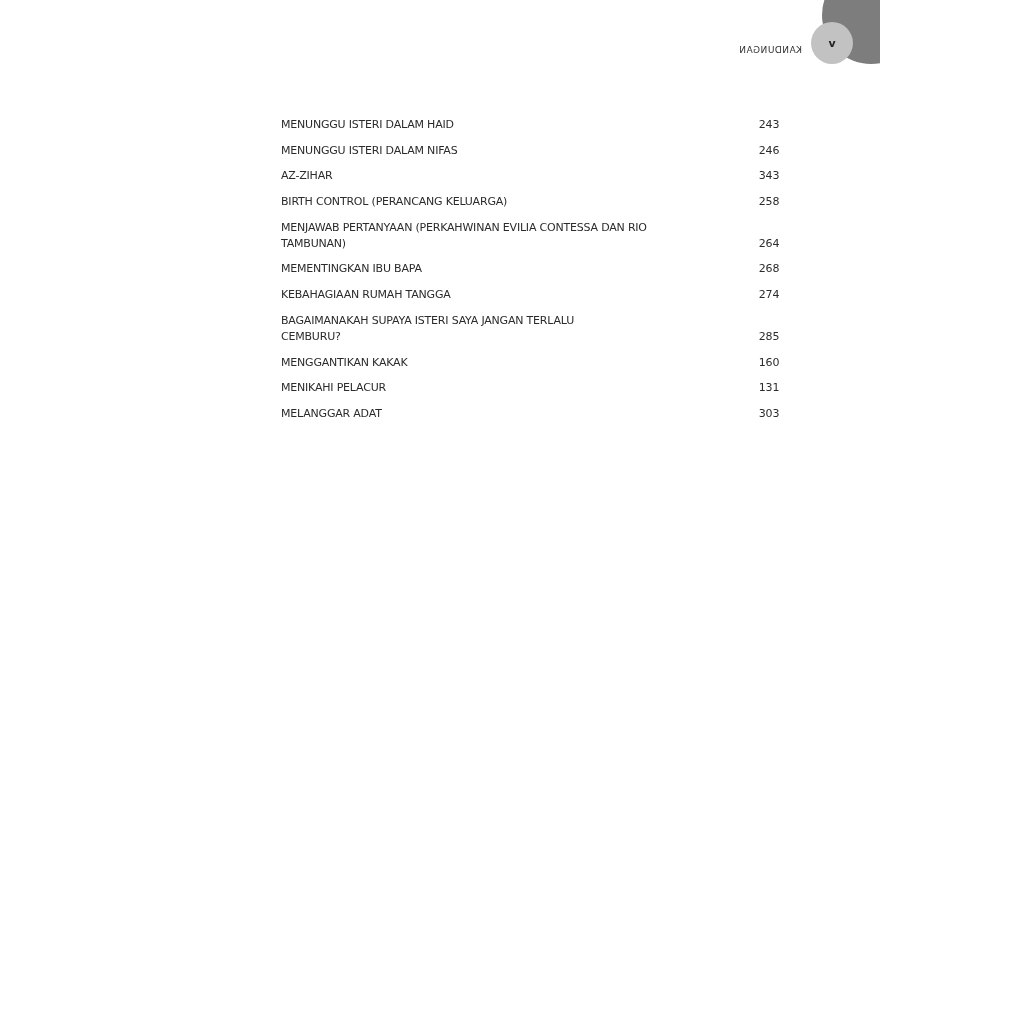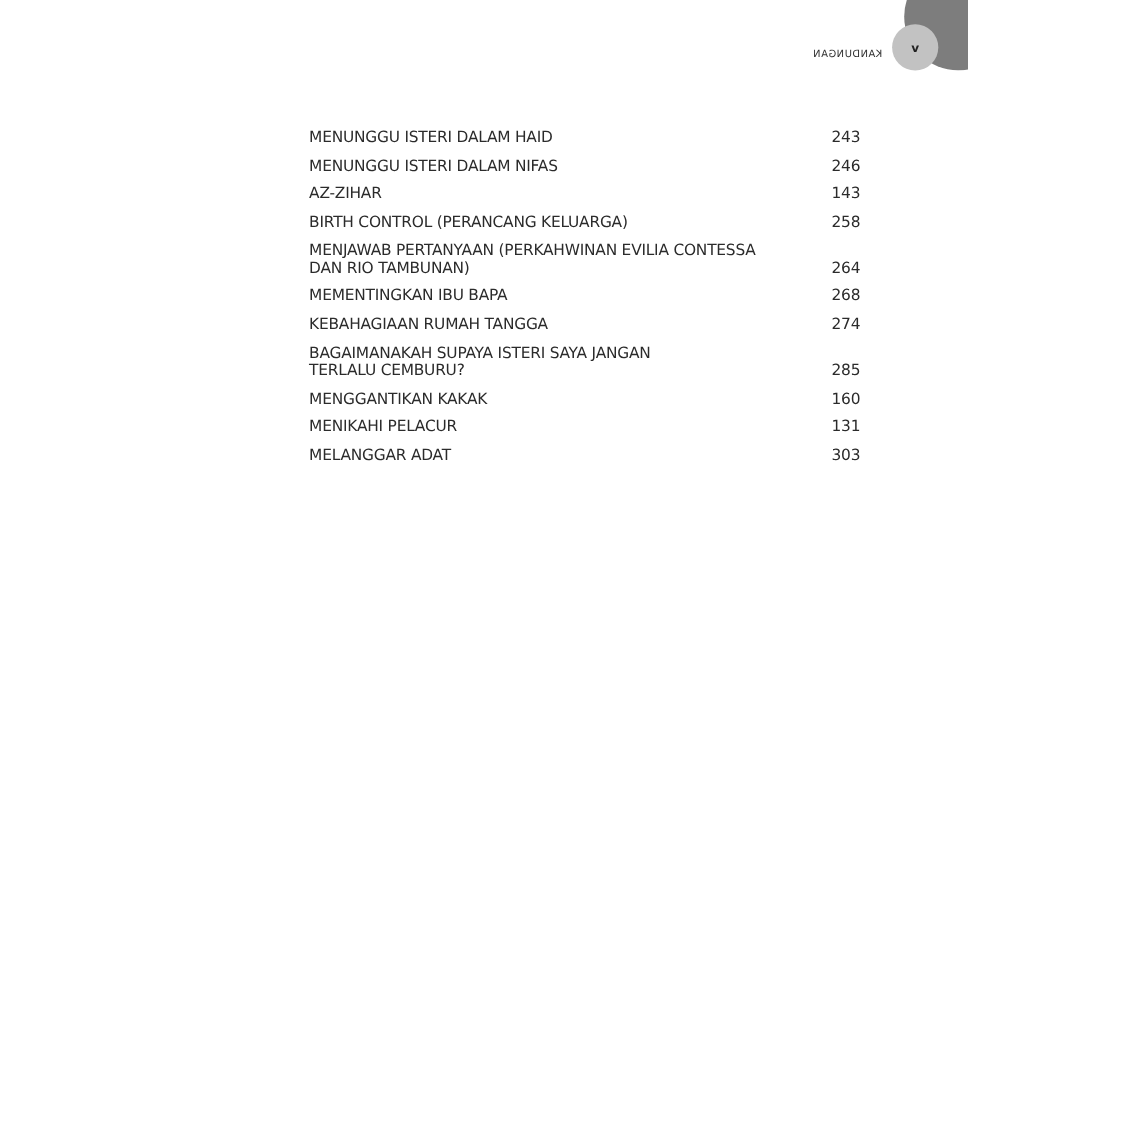"MENUNGGU ISTERI DALAM HAID" .toc-row { font-size: 14px -> 11px }
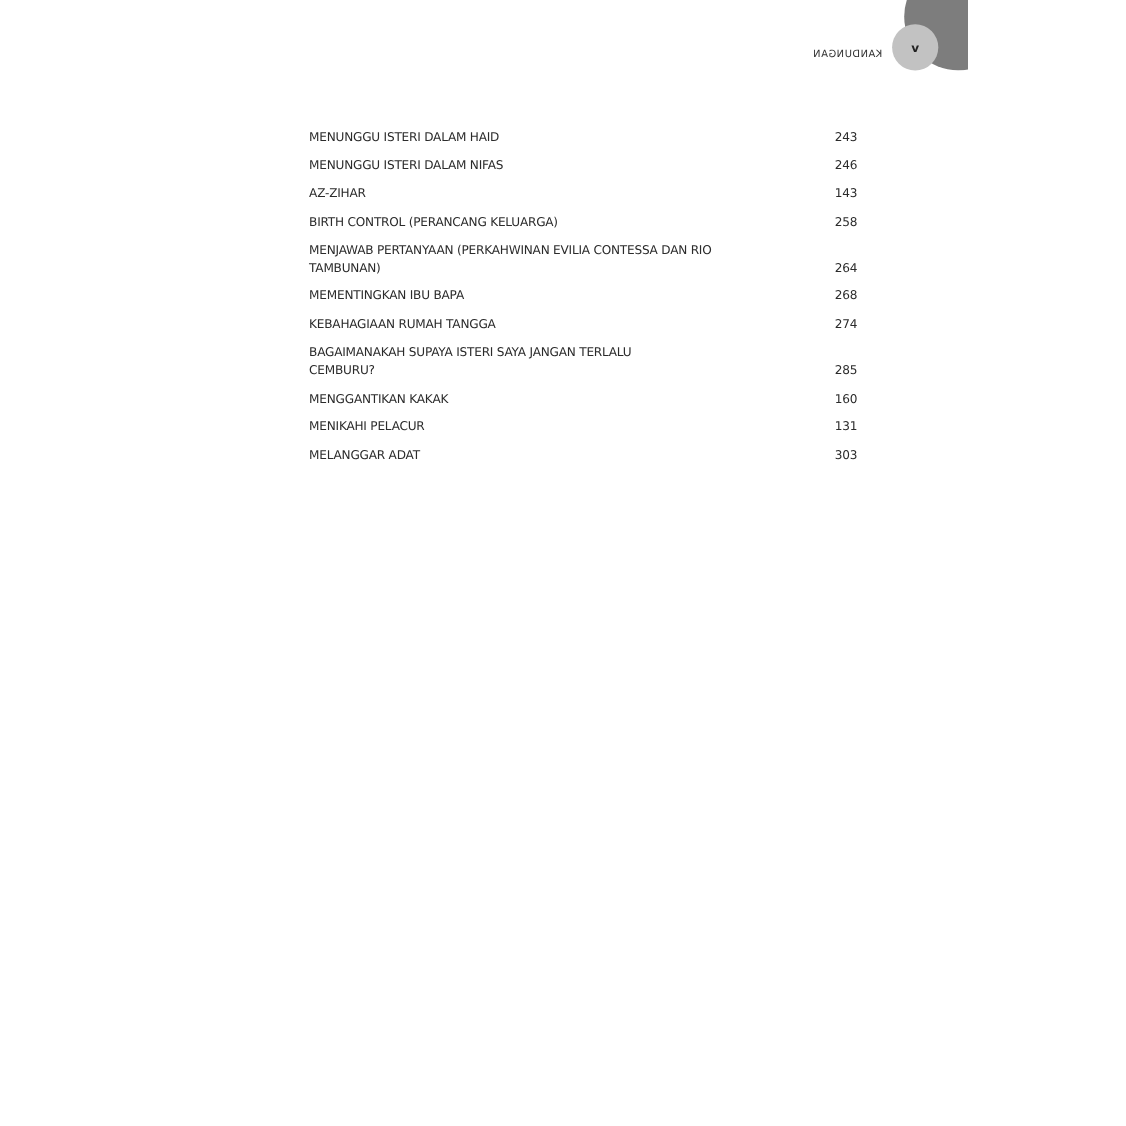"143" span.toc-page { text: 143 -> 343 }
